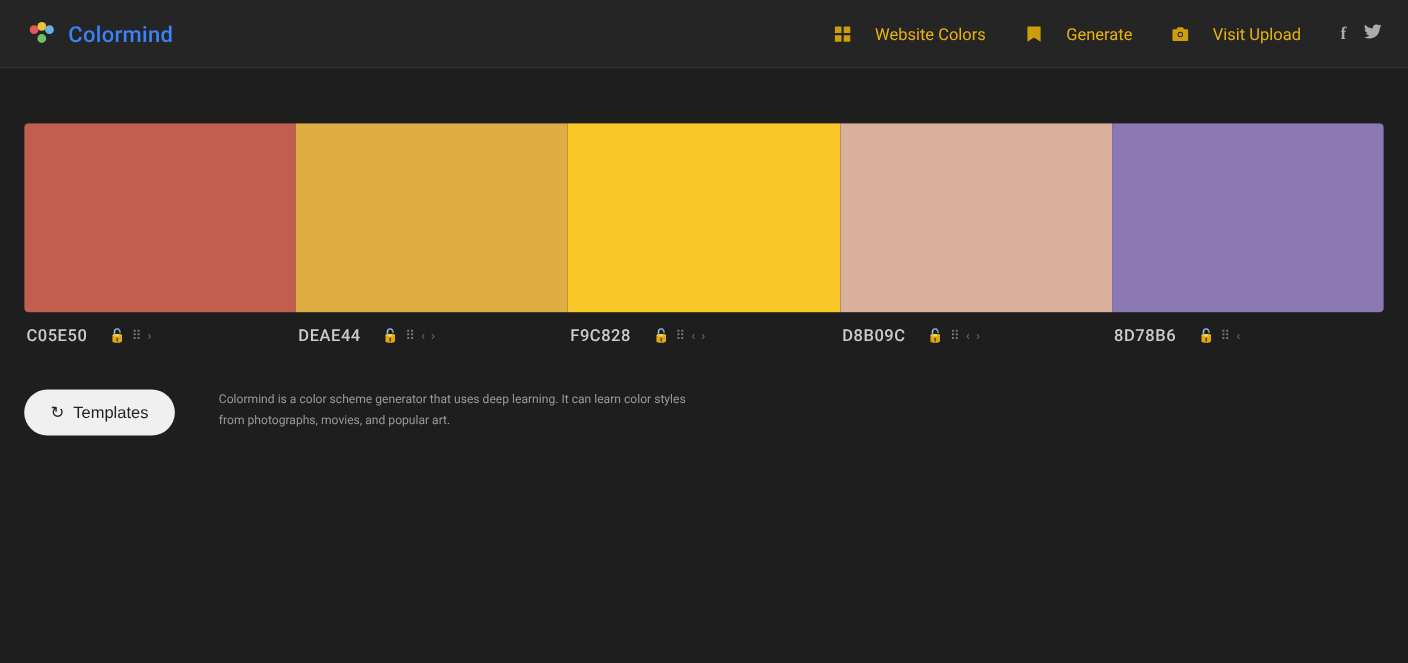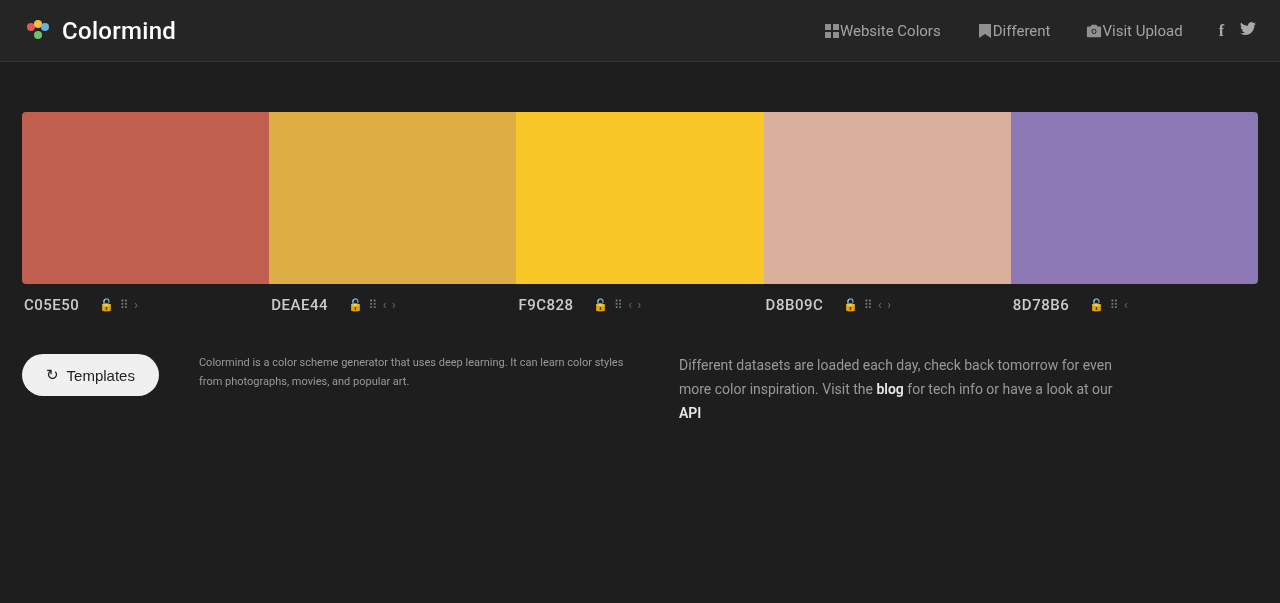"Colormind" .brand-name { color: #ffffff -> #3b82f6; font-size: 24px -> 20px }
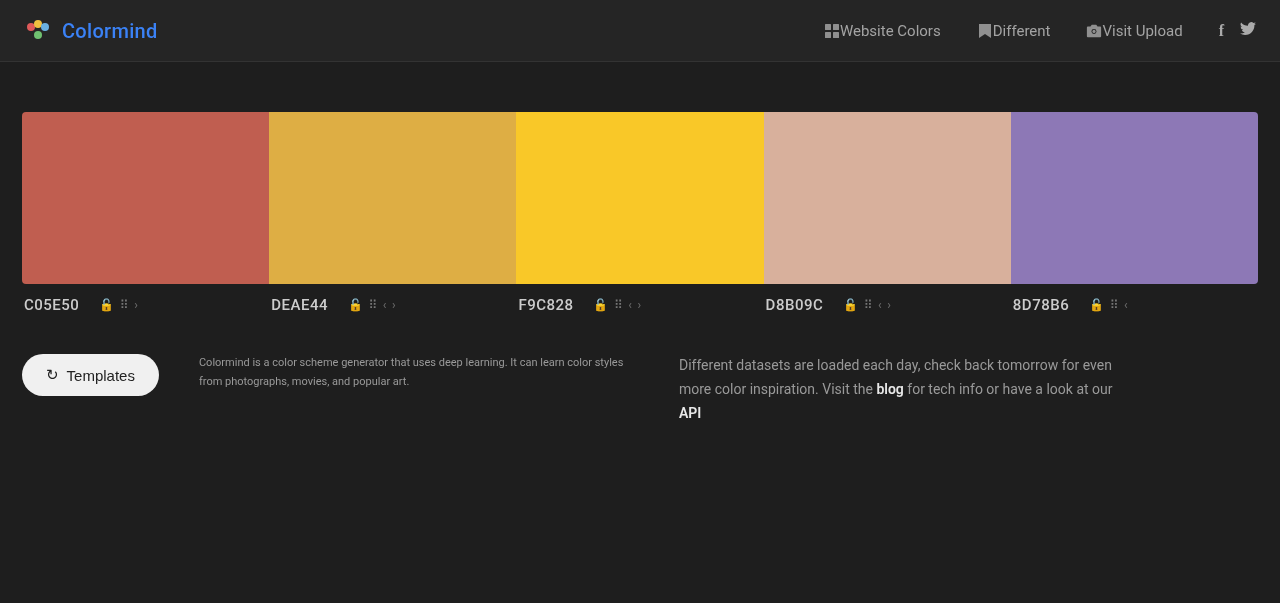"Website Colors" .nav-link { color: #a3a3a3 -> #eab308; gap: 0 -> 21px }
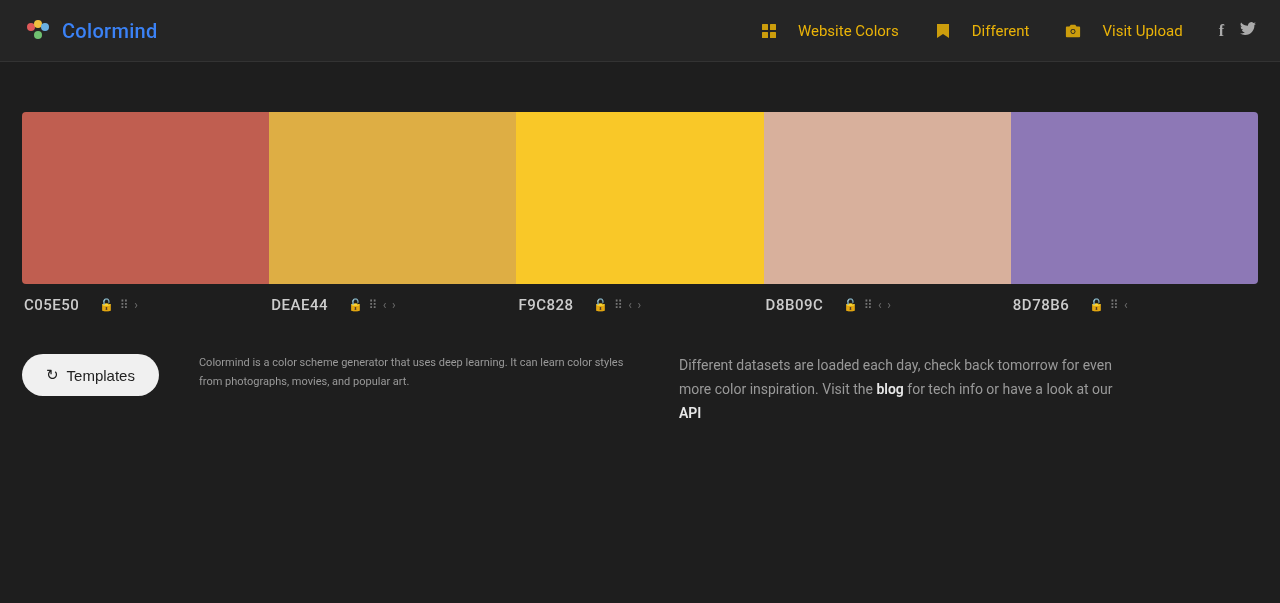"Different" span { text: Different -> Generate }
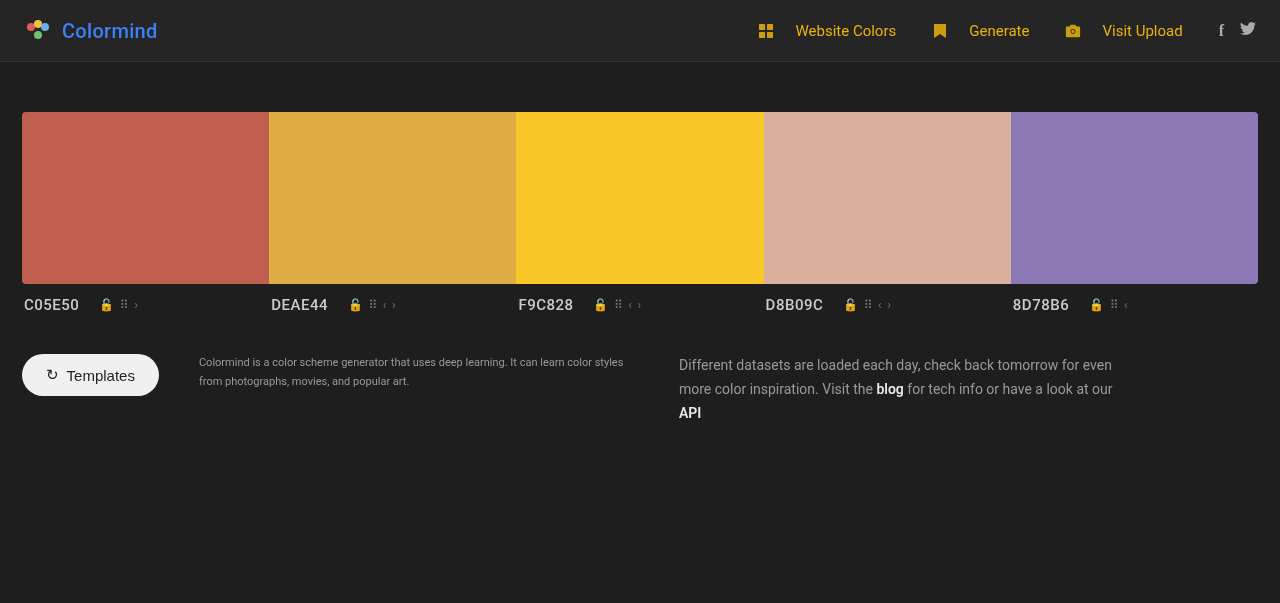"Different datasets are loaded each" p.desc-right { html: <p> <span>Different datasets are loaded each day, check back tomorrow for even more color inspiration. Visit the </span><a>blog</a><span> for tech info or have a look at our </span><a>API</a> </p> -> none }
